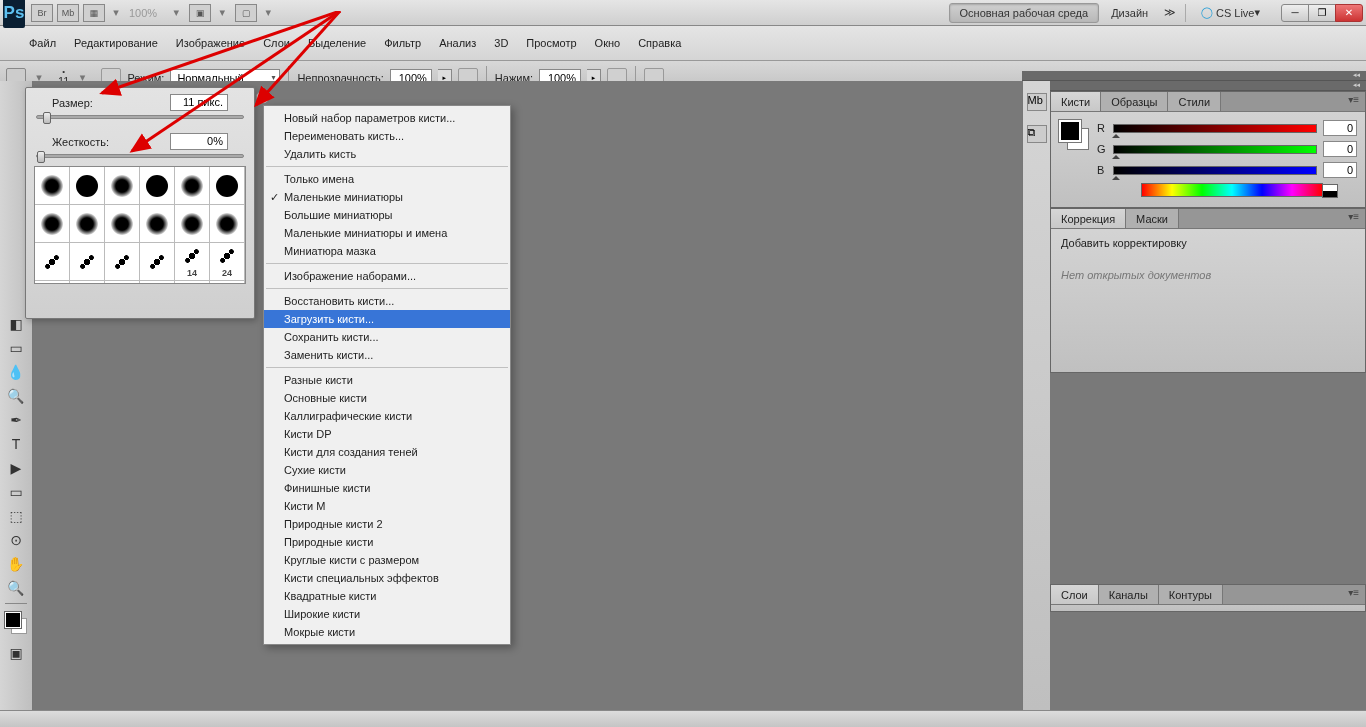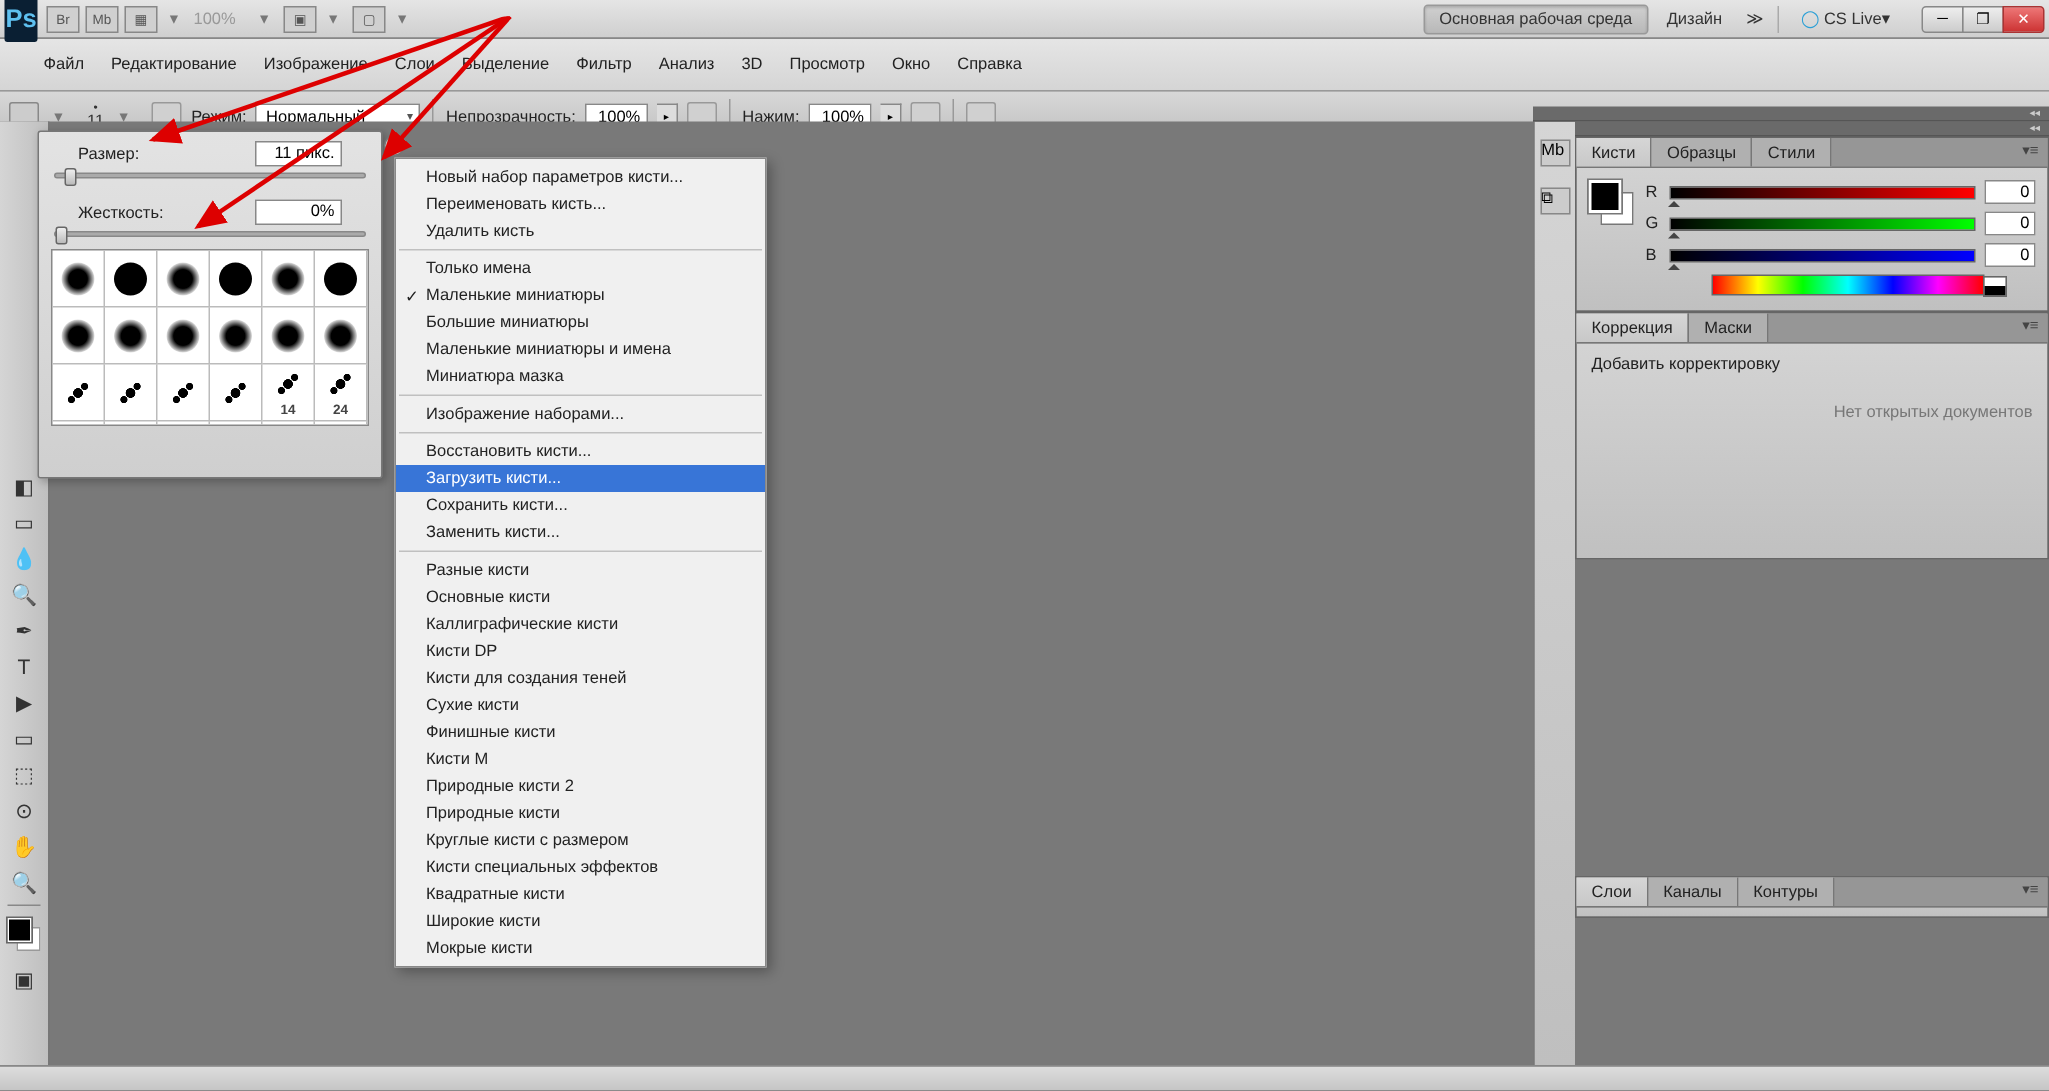"Нет открытых документов" .adj-empty { font-style: none -> italic; text-align: right -> left }
